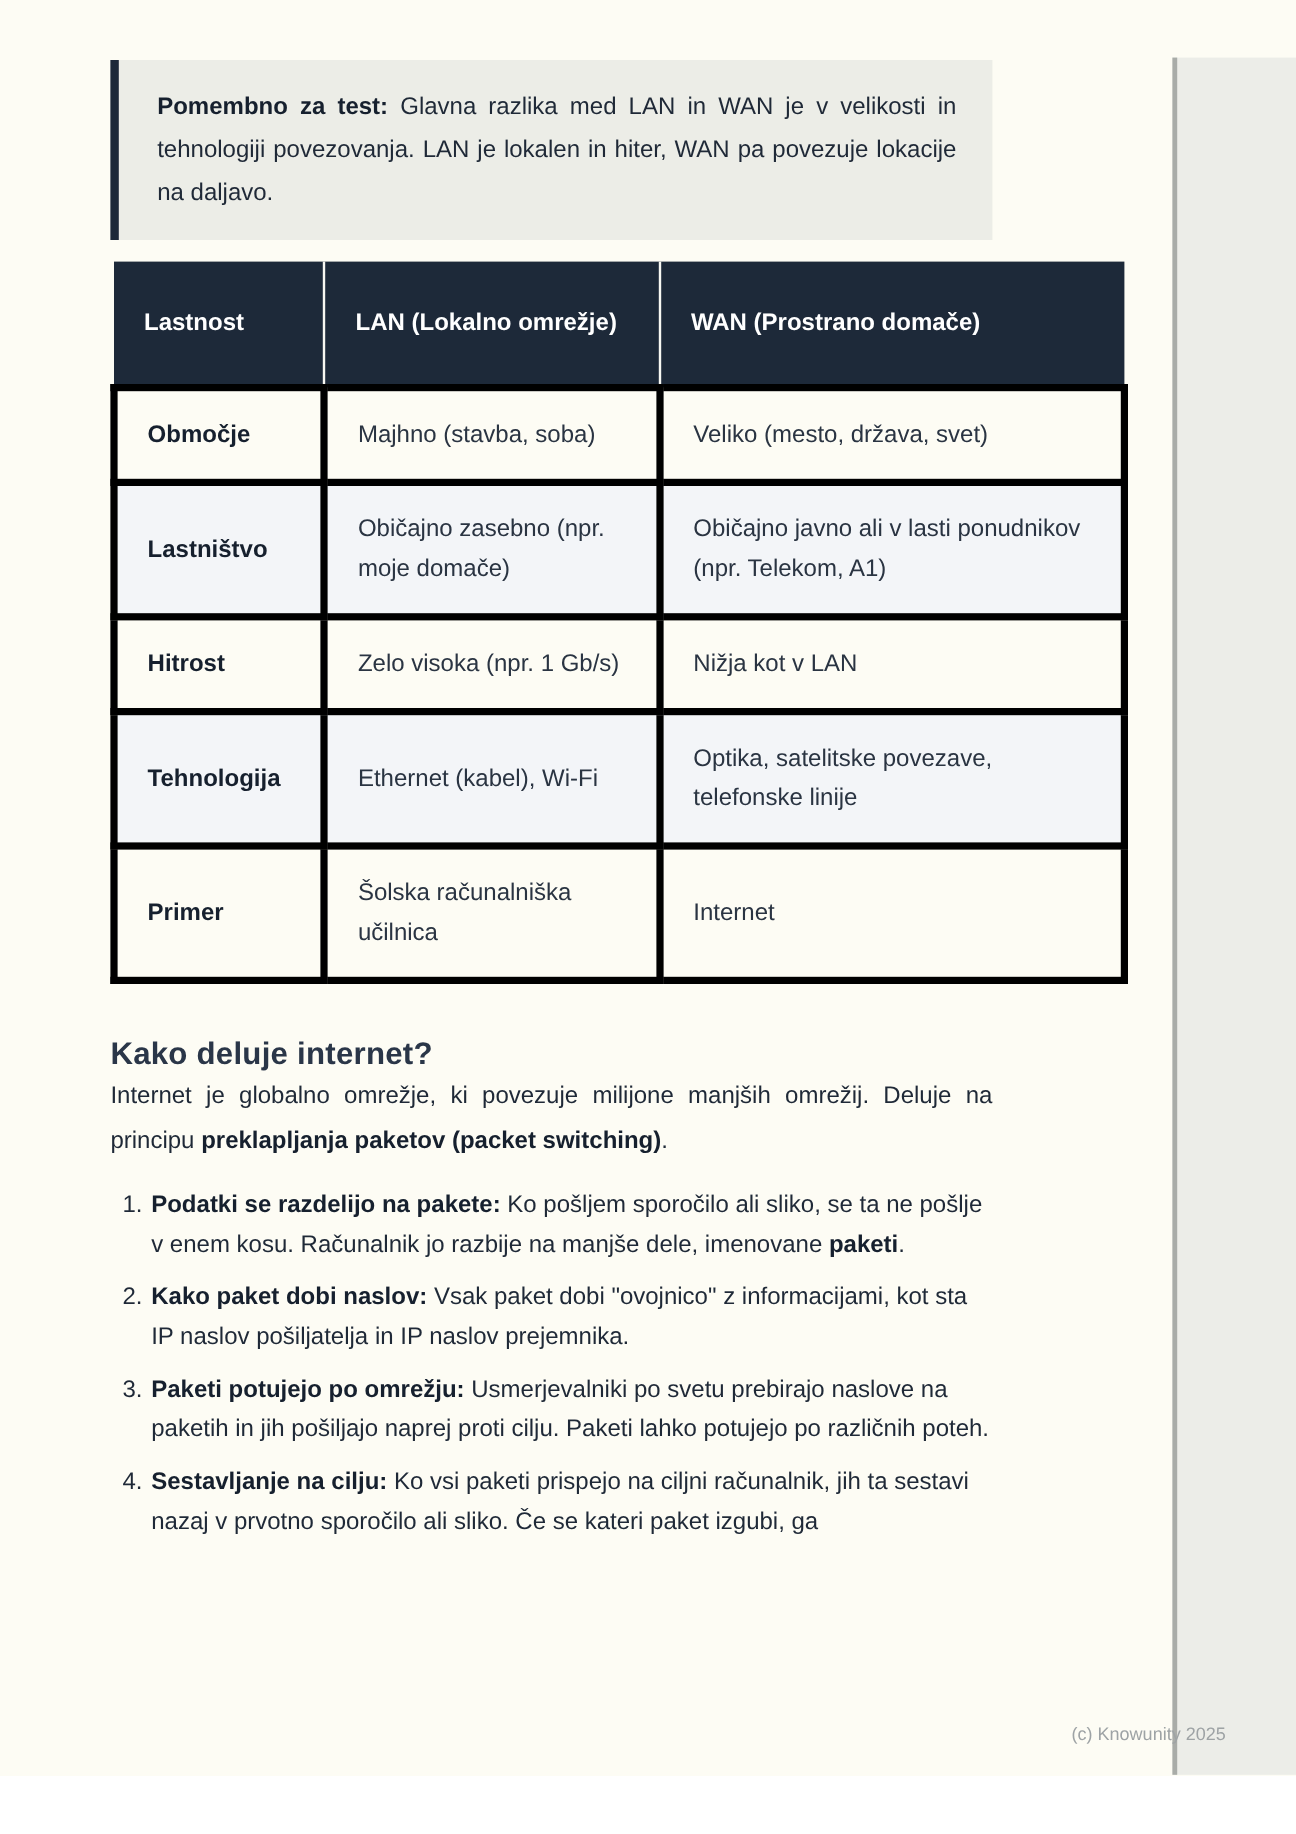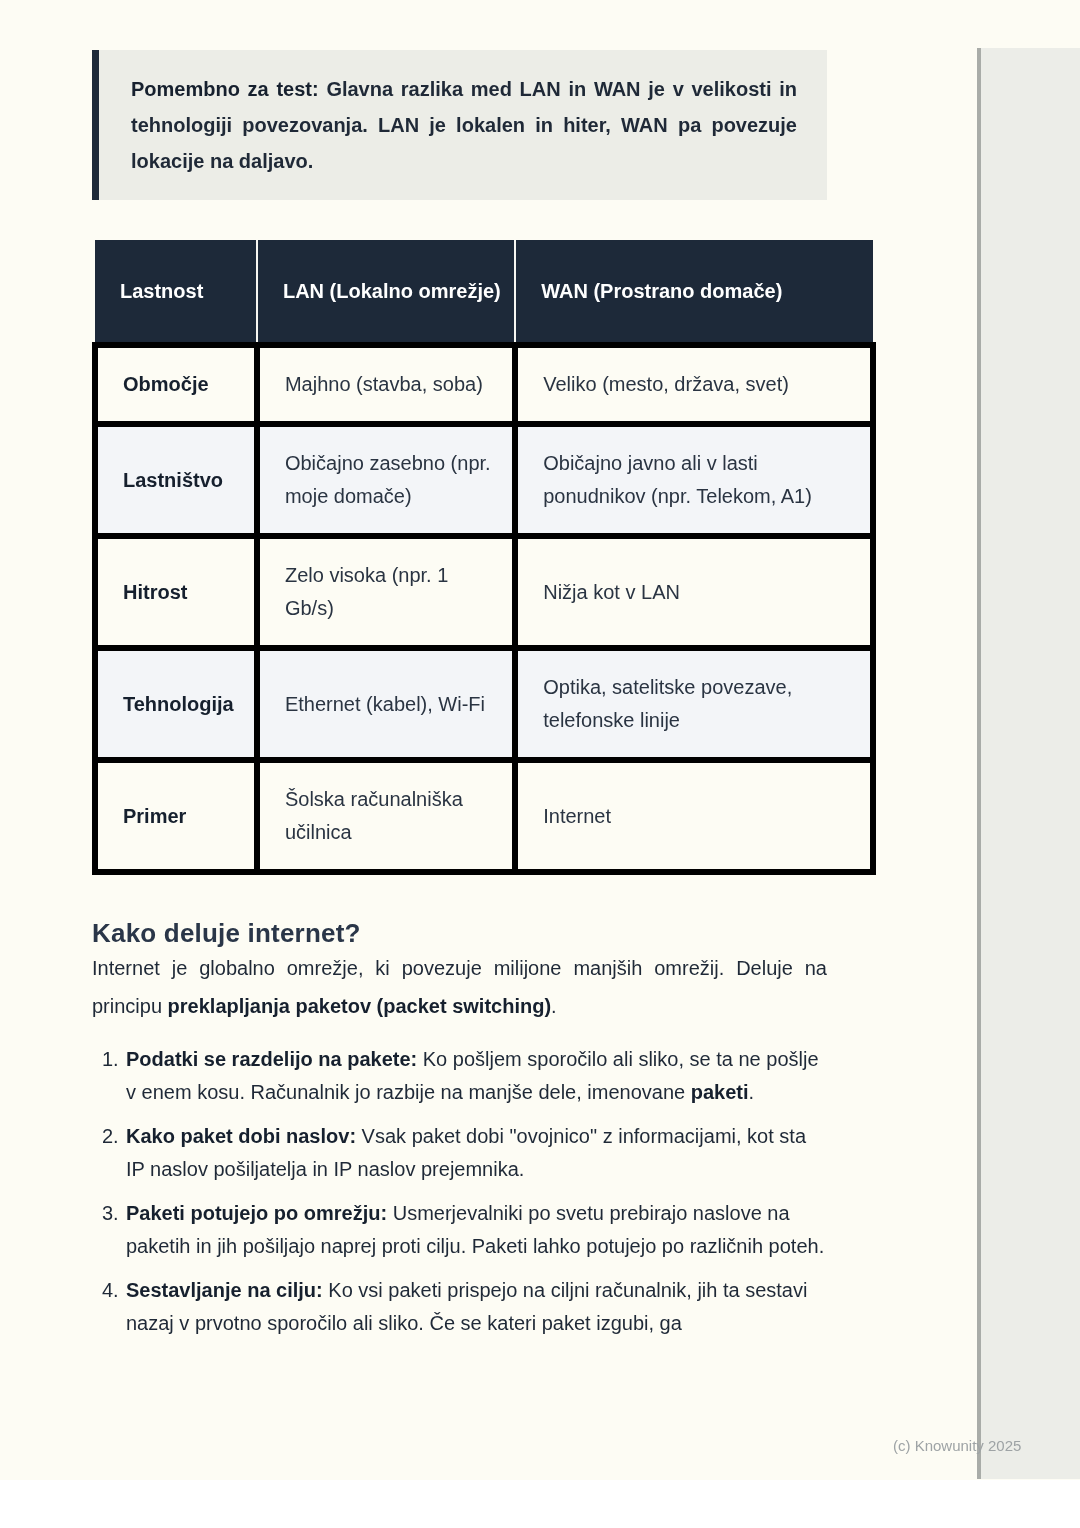"Pomembno za test: Glavna razlika" .callout { font-weight: bold -> none }
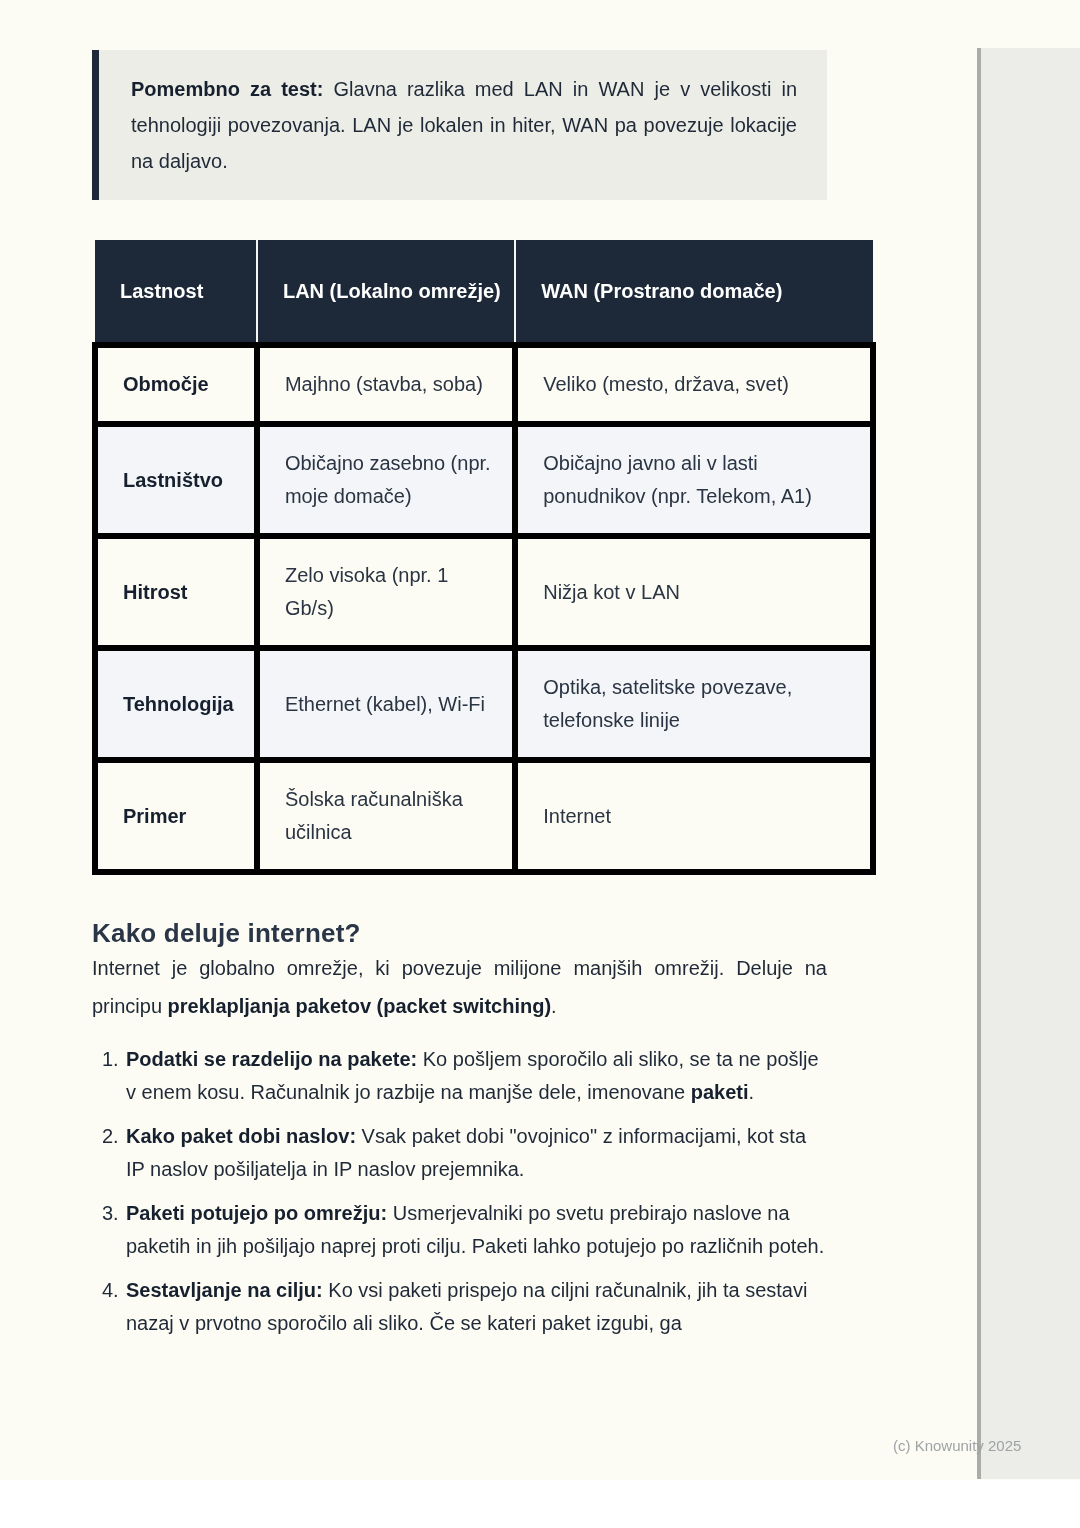"Lastnost" table.compare { margin-top: 40px -> 18px; width: 784px -> 848px }
